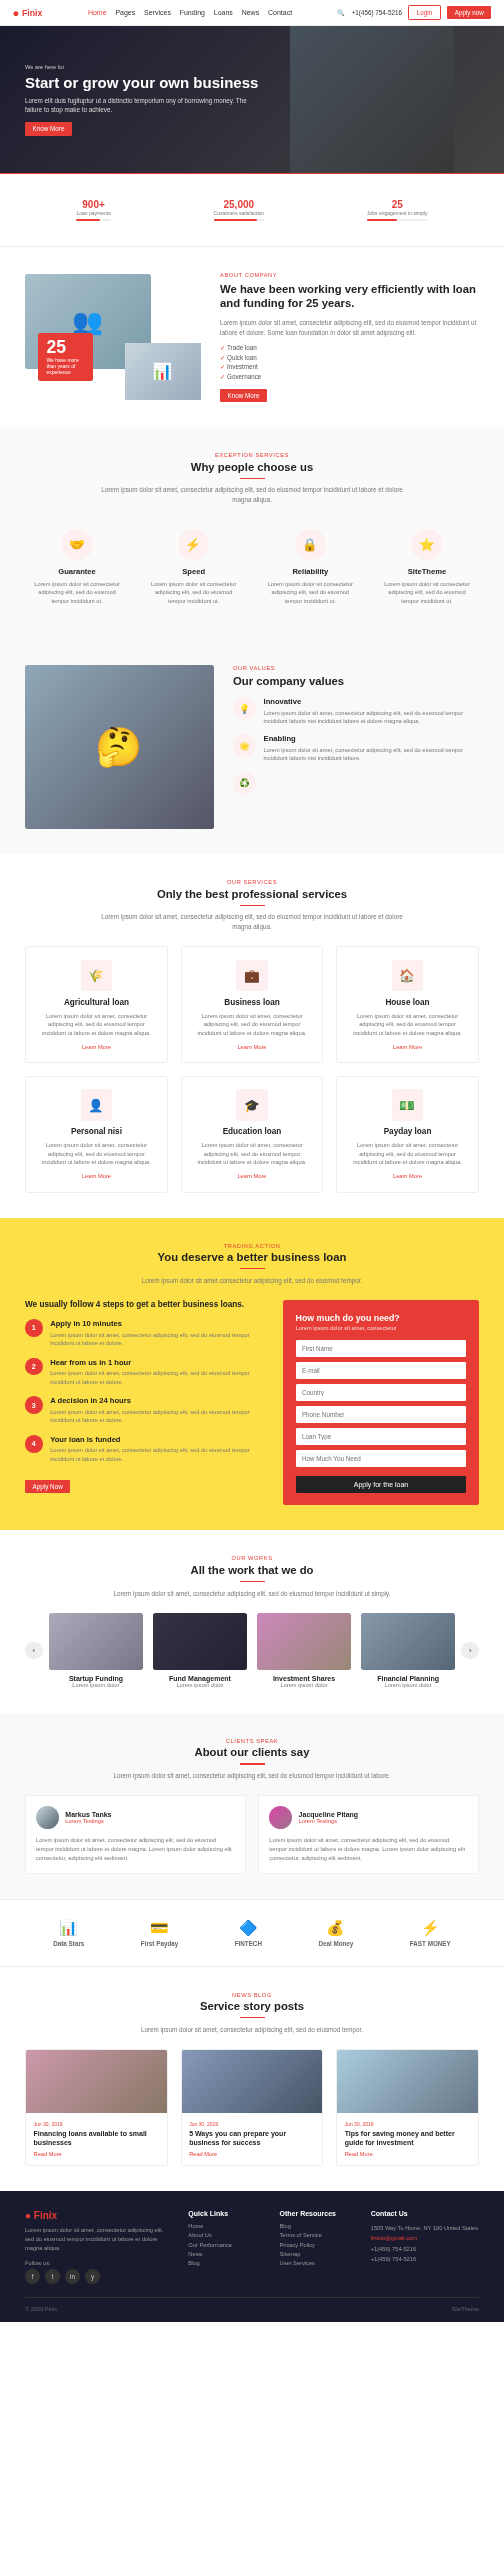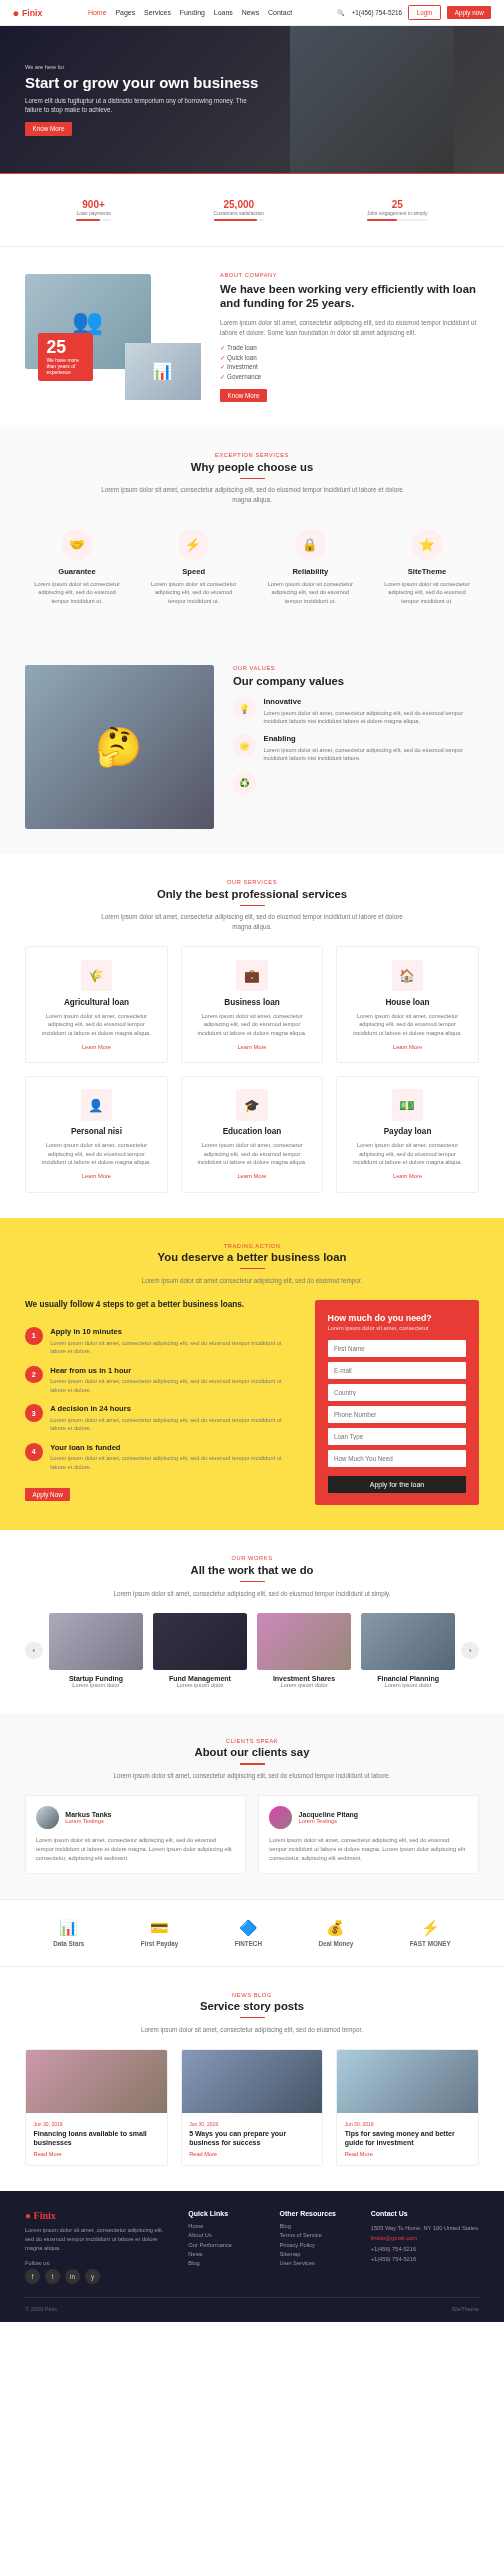"We usually follow 4 steps" div { margin-bottom: 18px -> 10px }
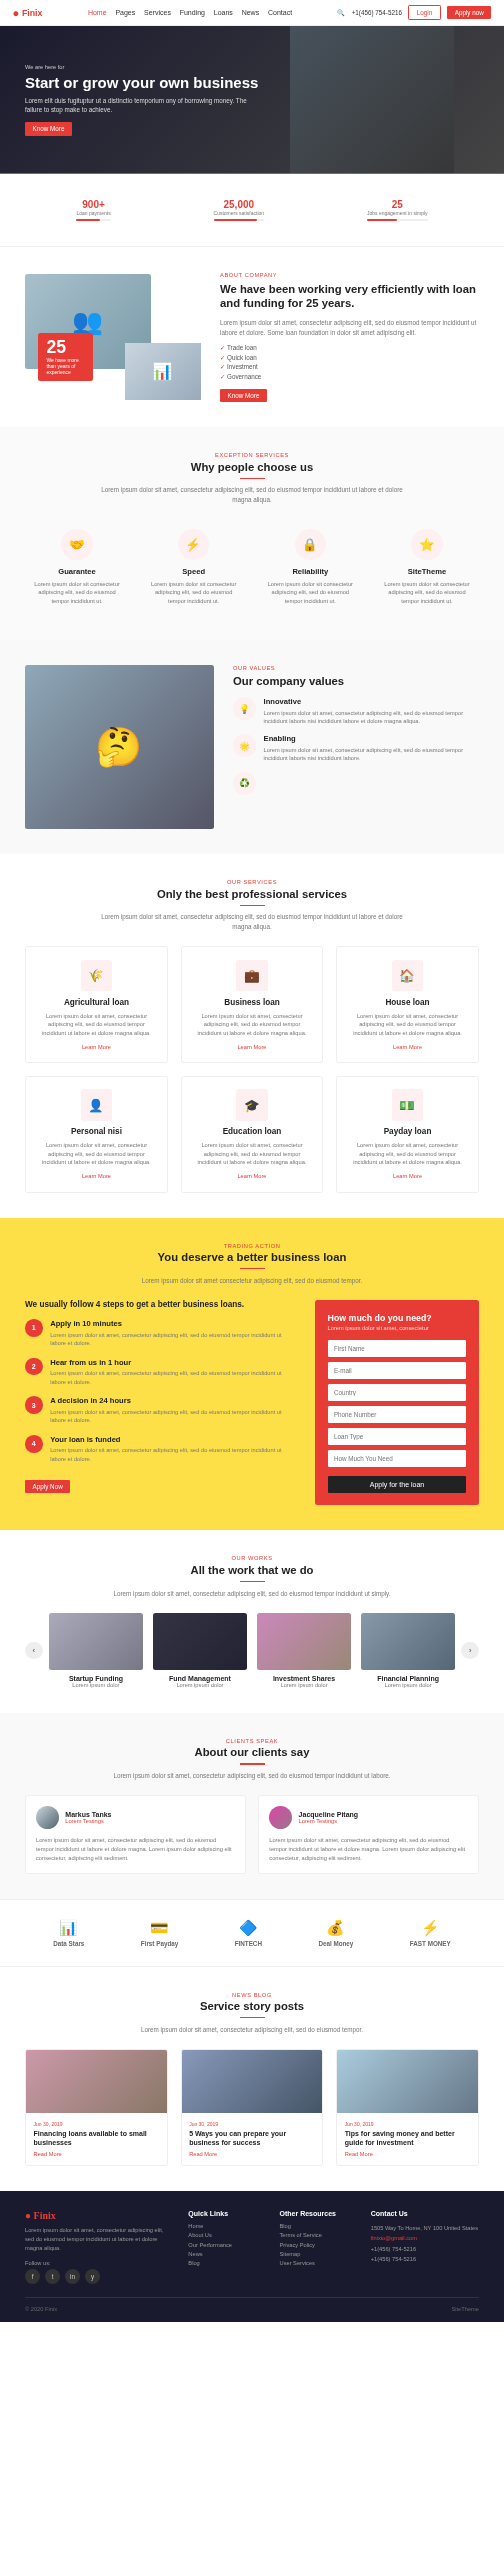"How much do you need?" .loan-right { width: 164px -> 196px }
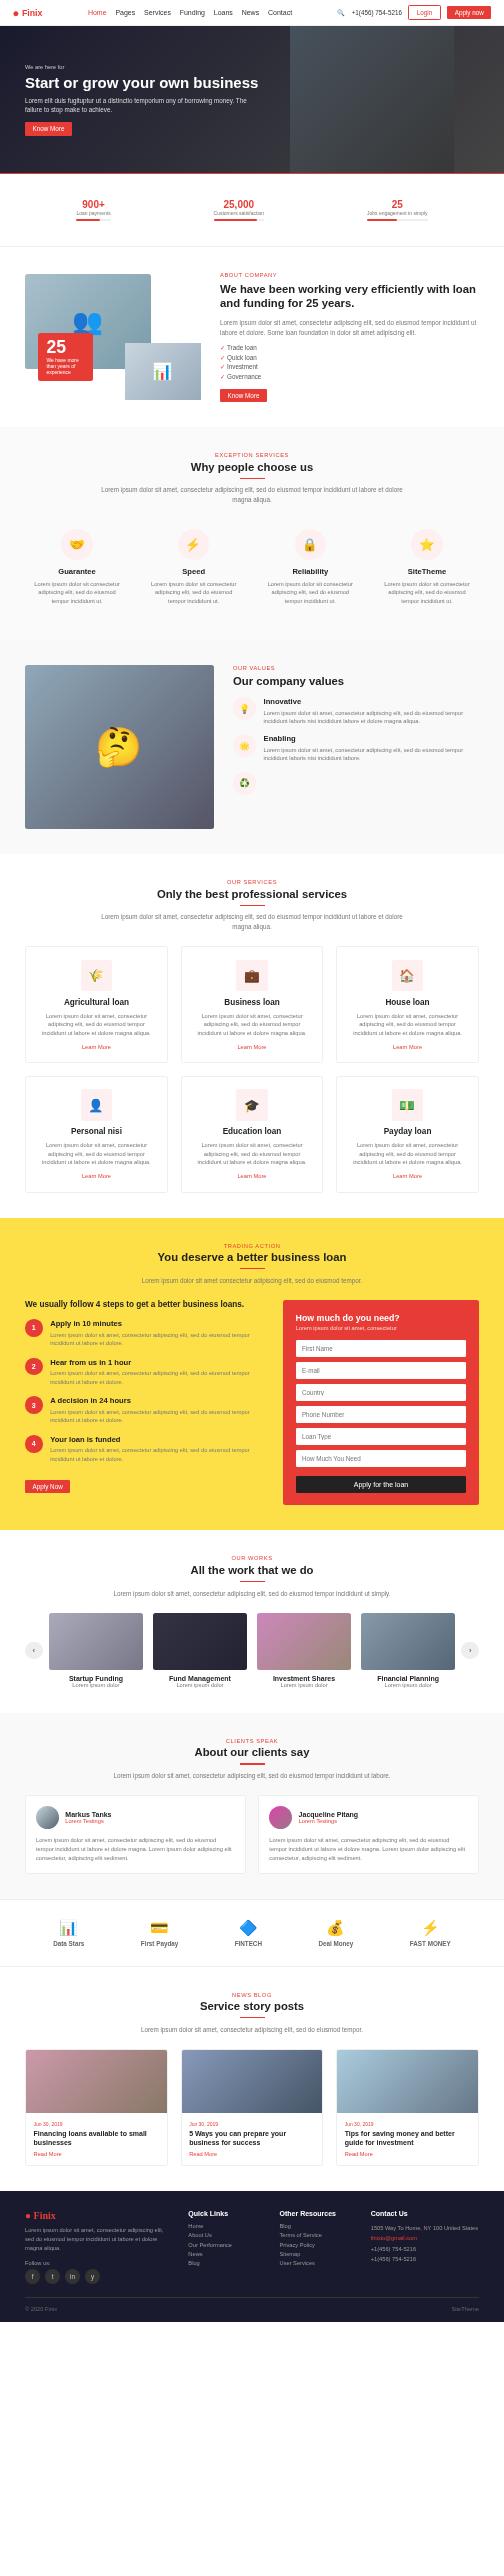"● Finix" .footer-brand .logo { font-family: Liberation Serif, serif -> none }
